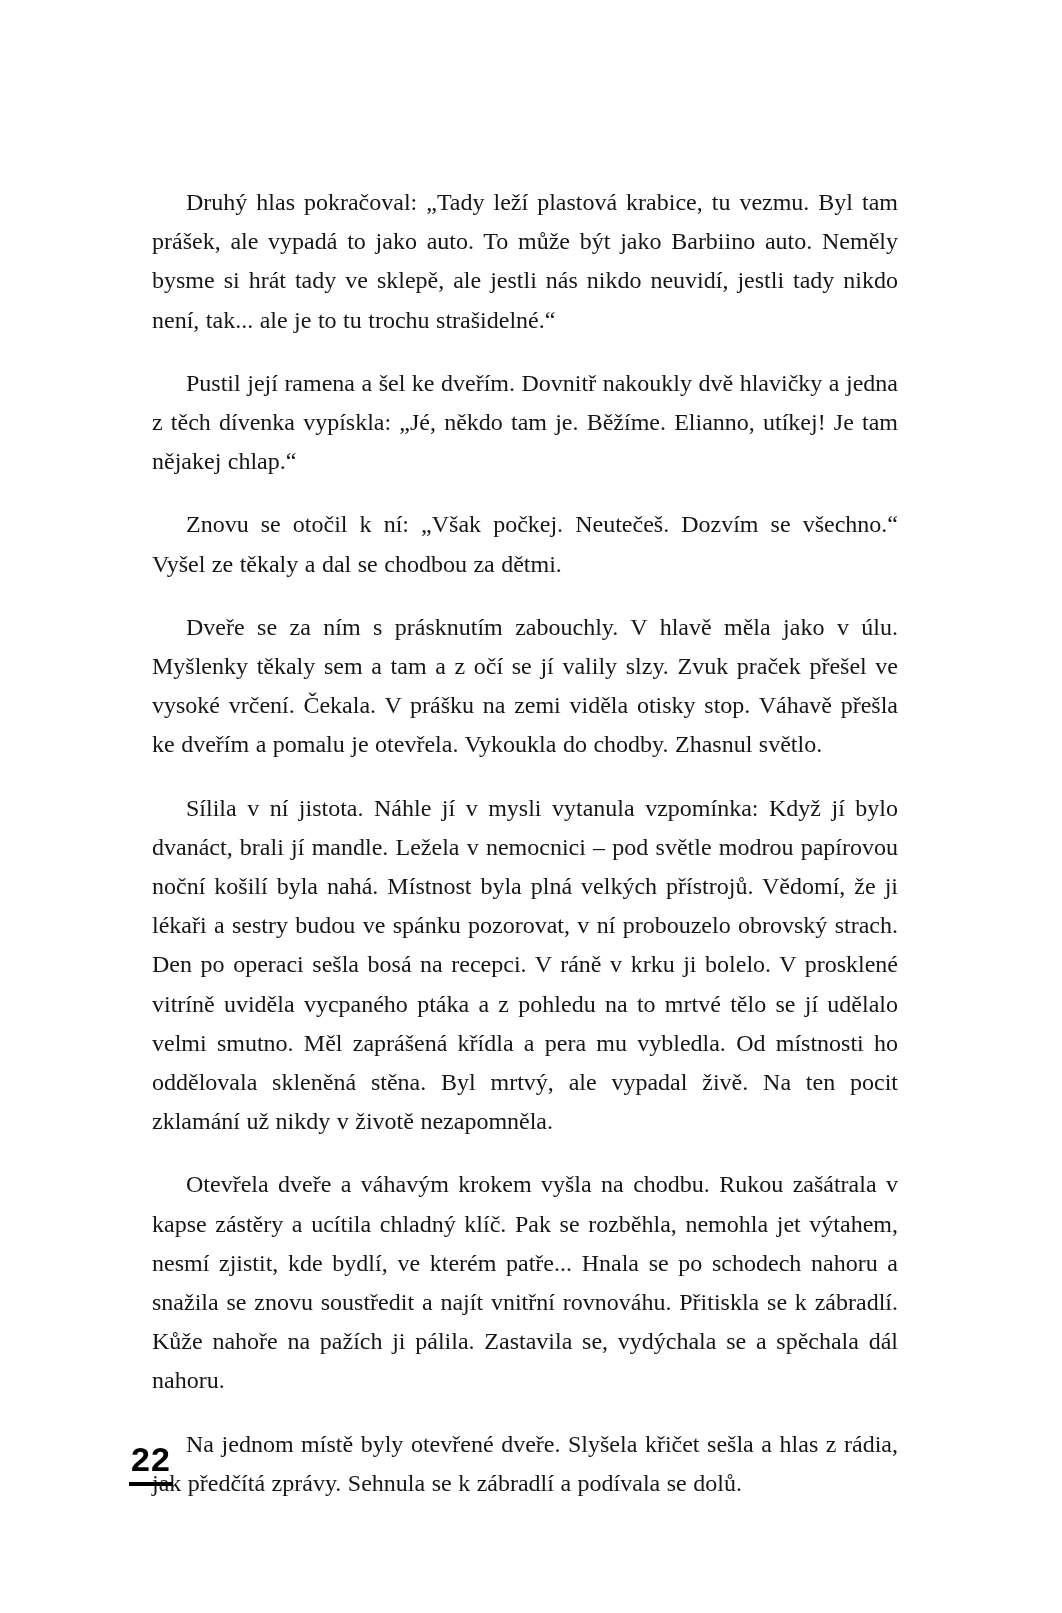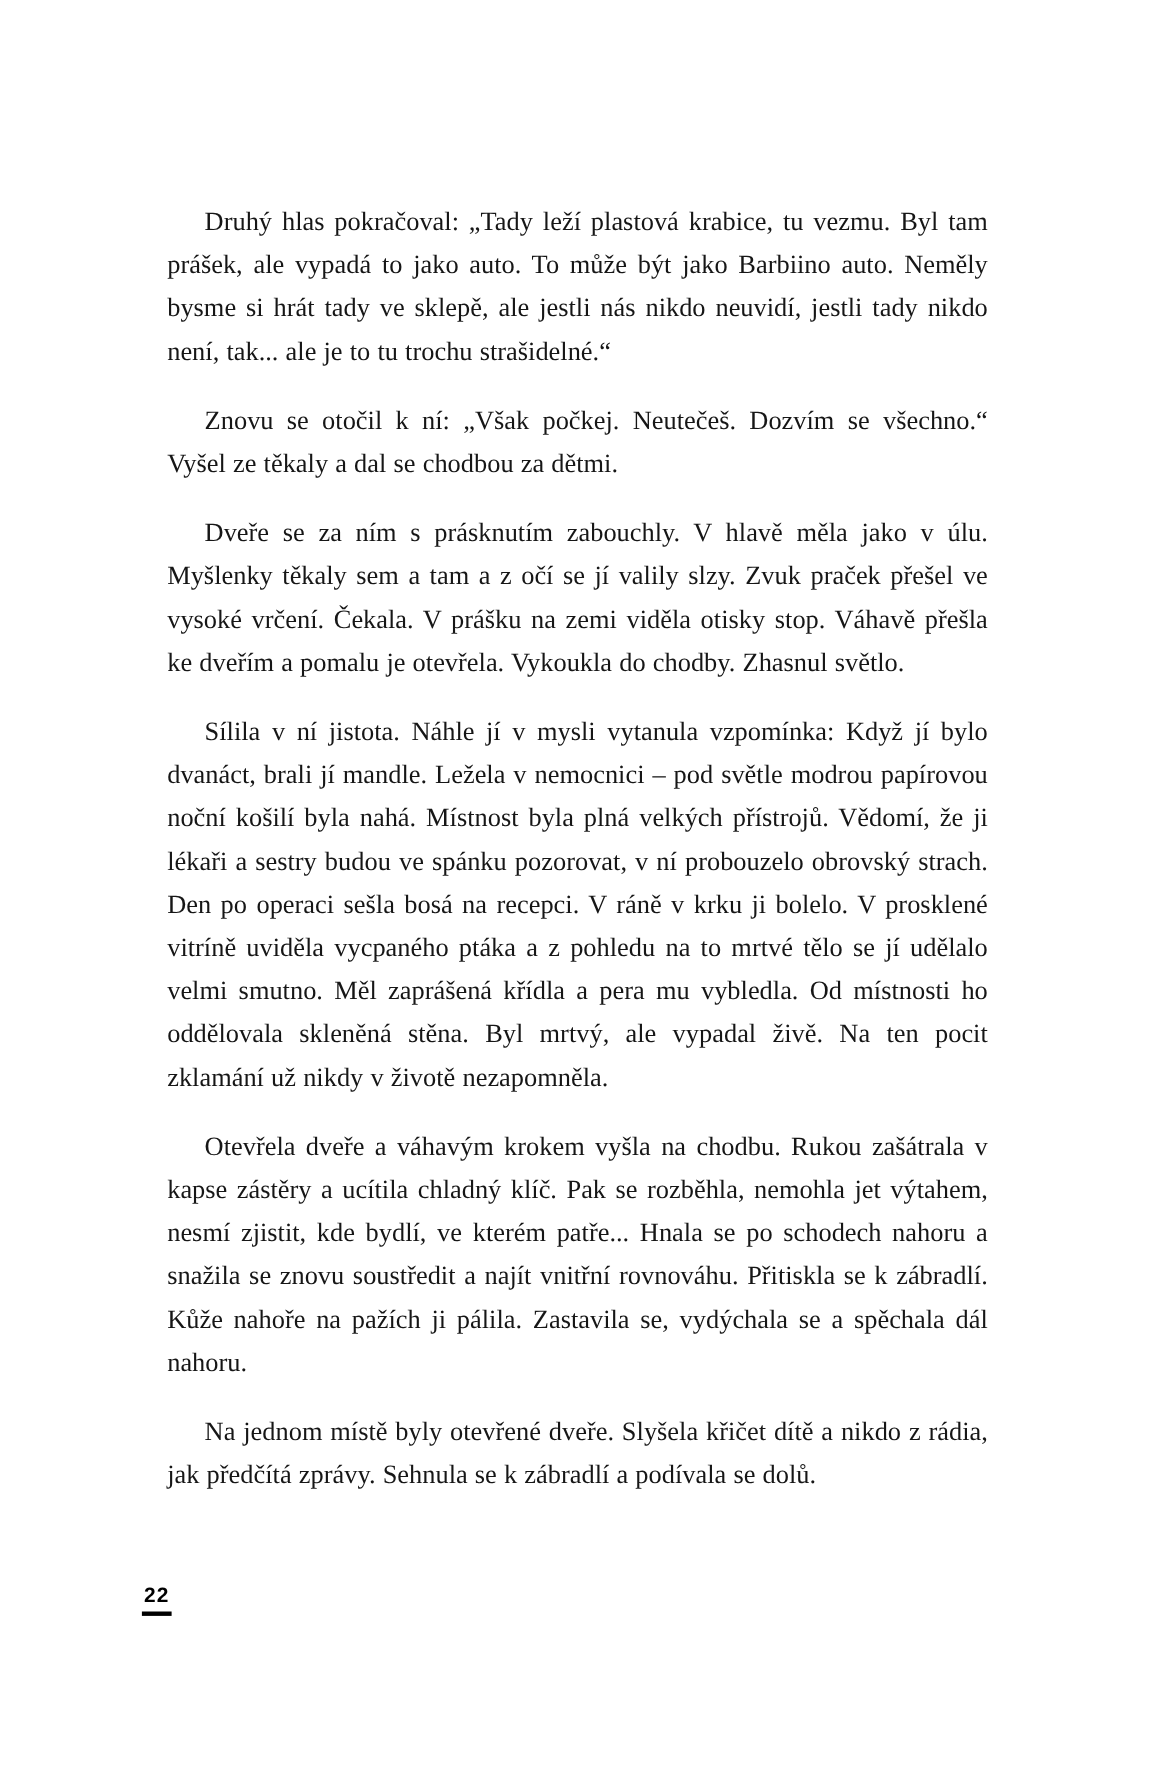"Pustil její ramena a šel" p { html: none -> <p>Pustil její ramena a šel ke dveřím. Dovnitř nakoukly dvě hlavičky a jedna z těch dívenka vypískla: „Jé, někdo tam je. Běžíme. Elianno, utíkej! Je tam nějakej chlap.“</p> }
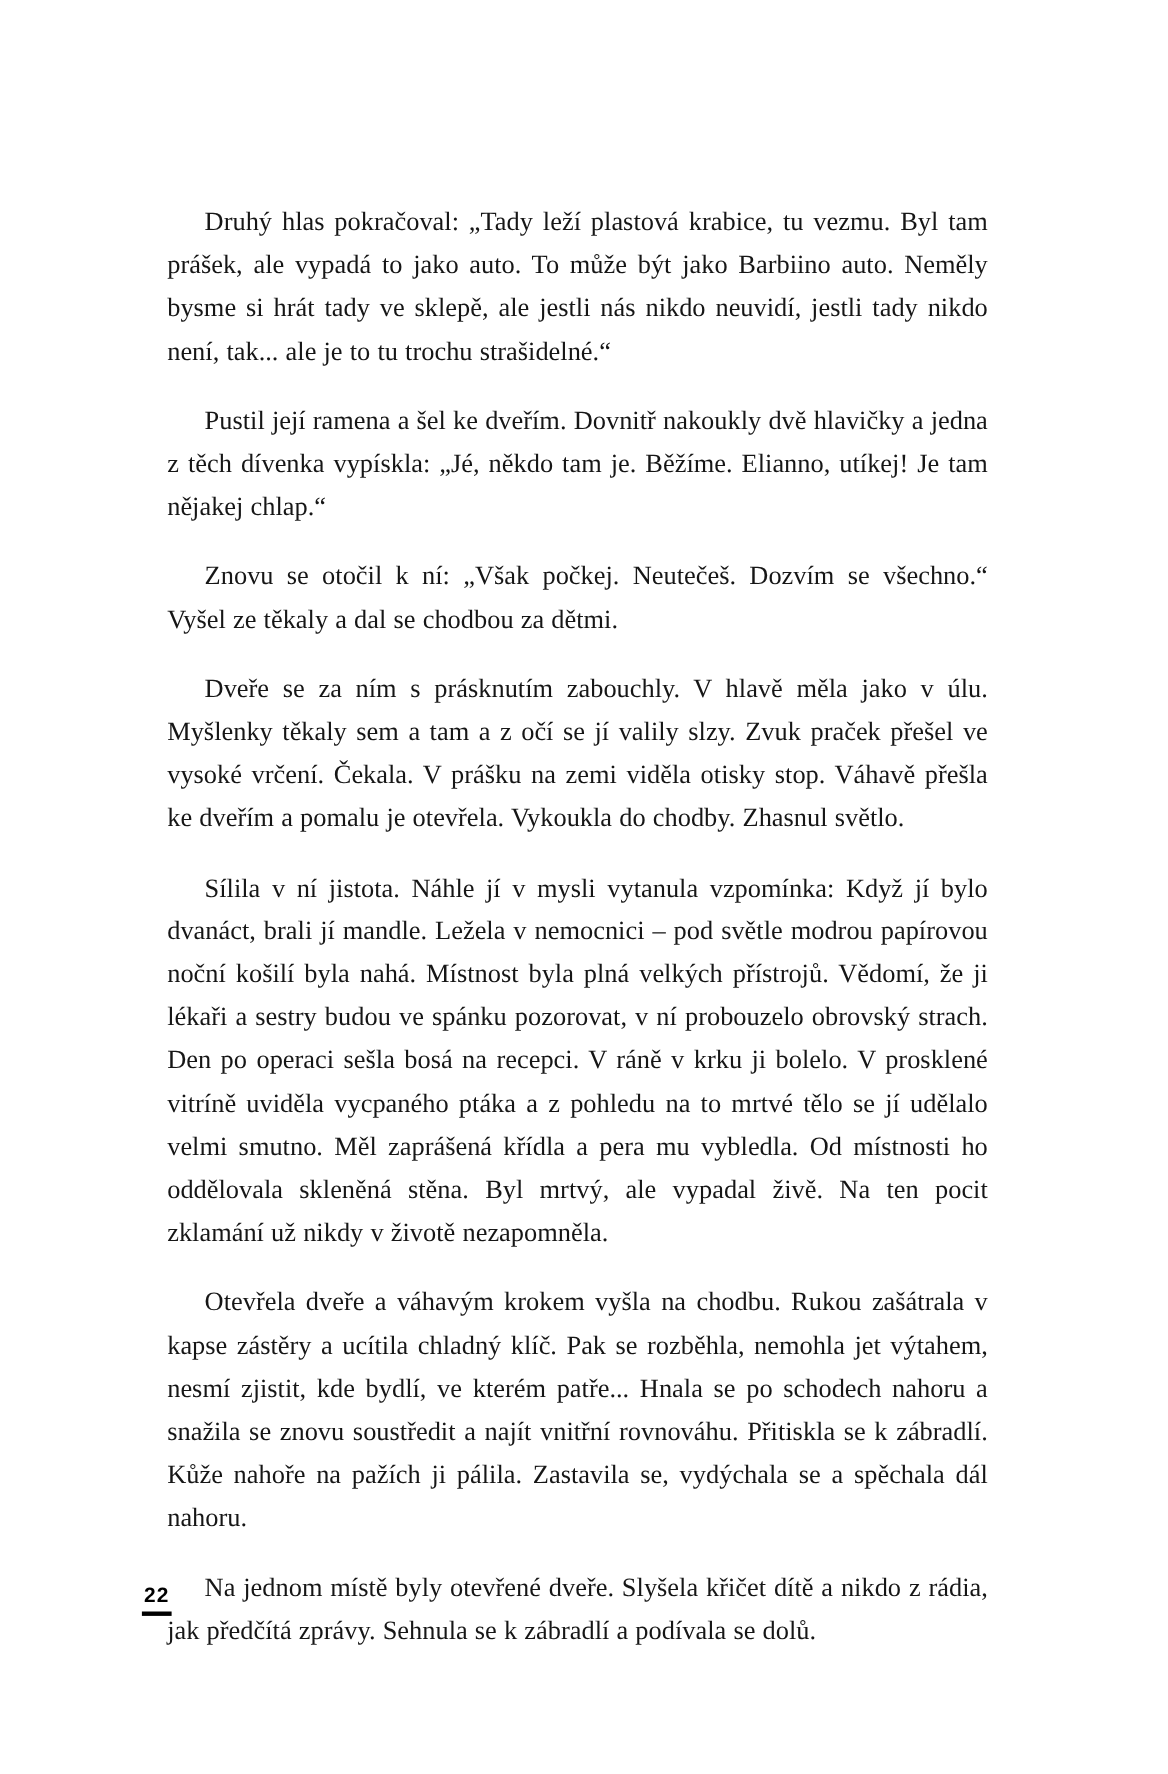"22" .page-number { font-size: 19px -> 34px }
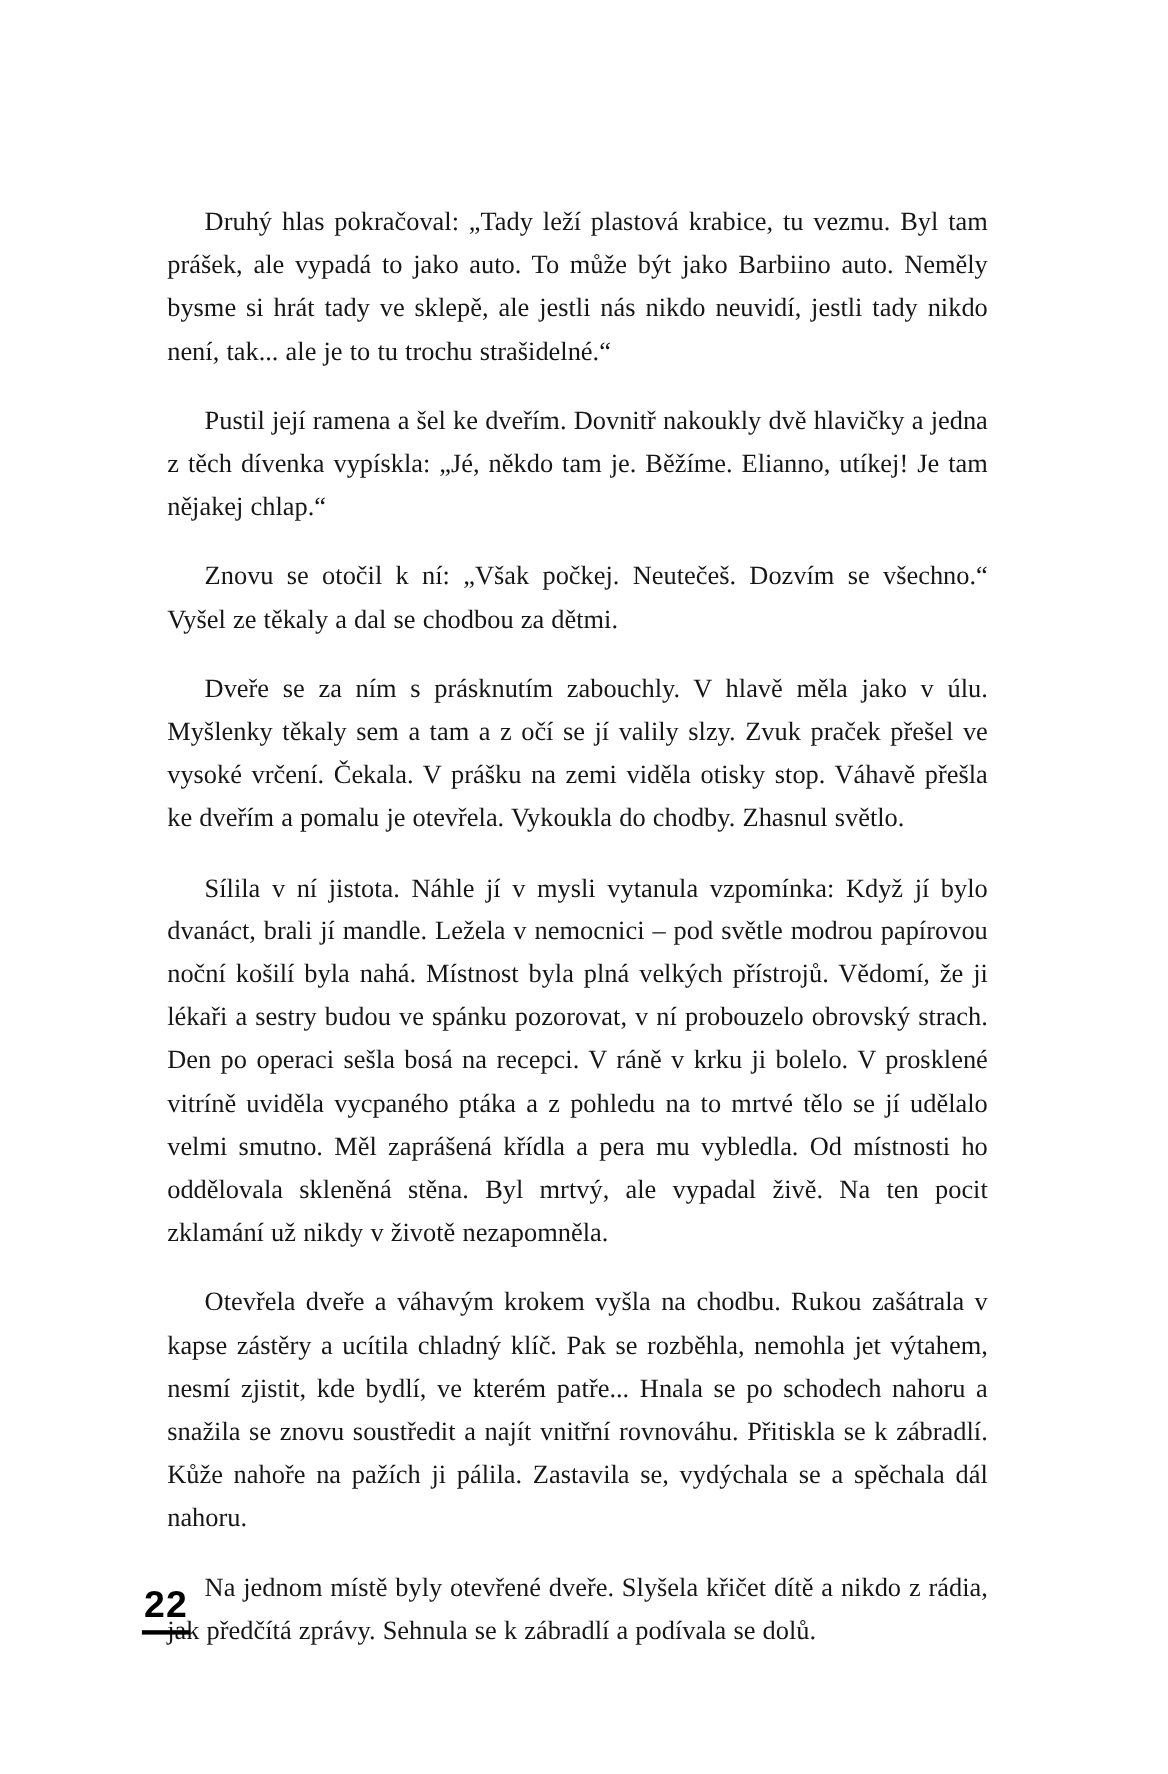"Na jednom místě byly otevřené" p { text: dítě a nikdo -> sešla a hlas }
